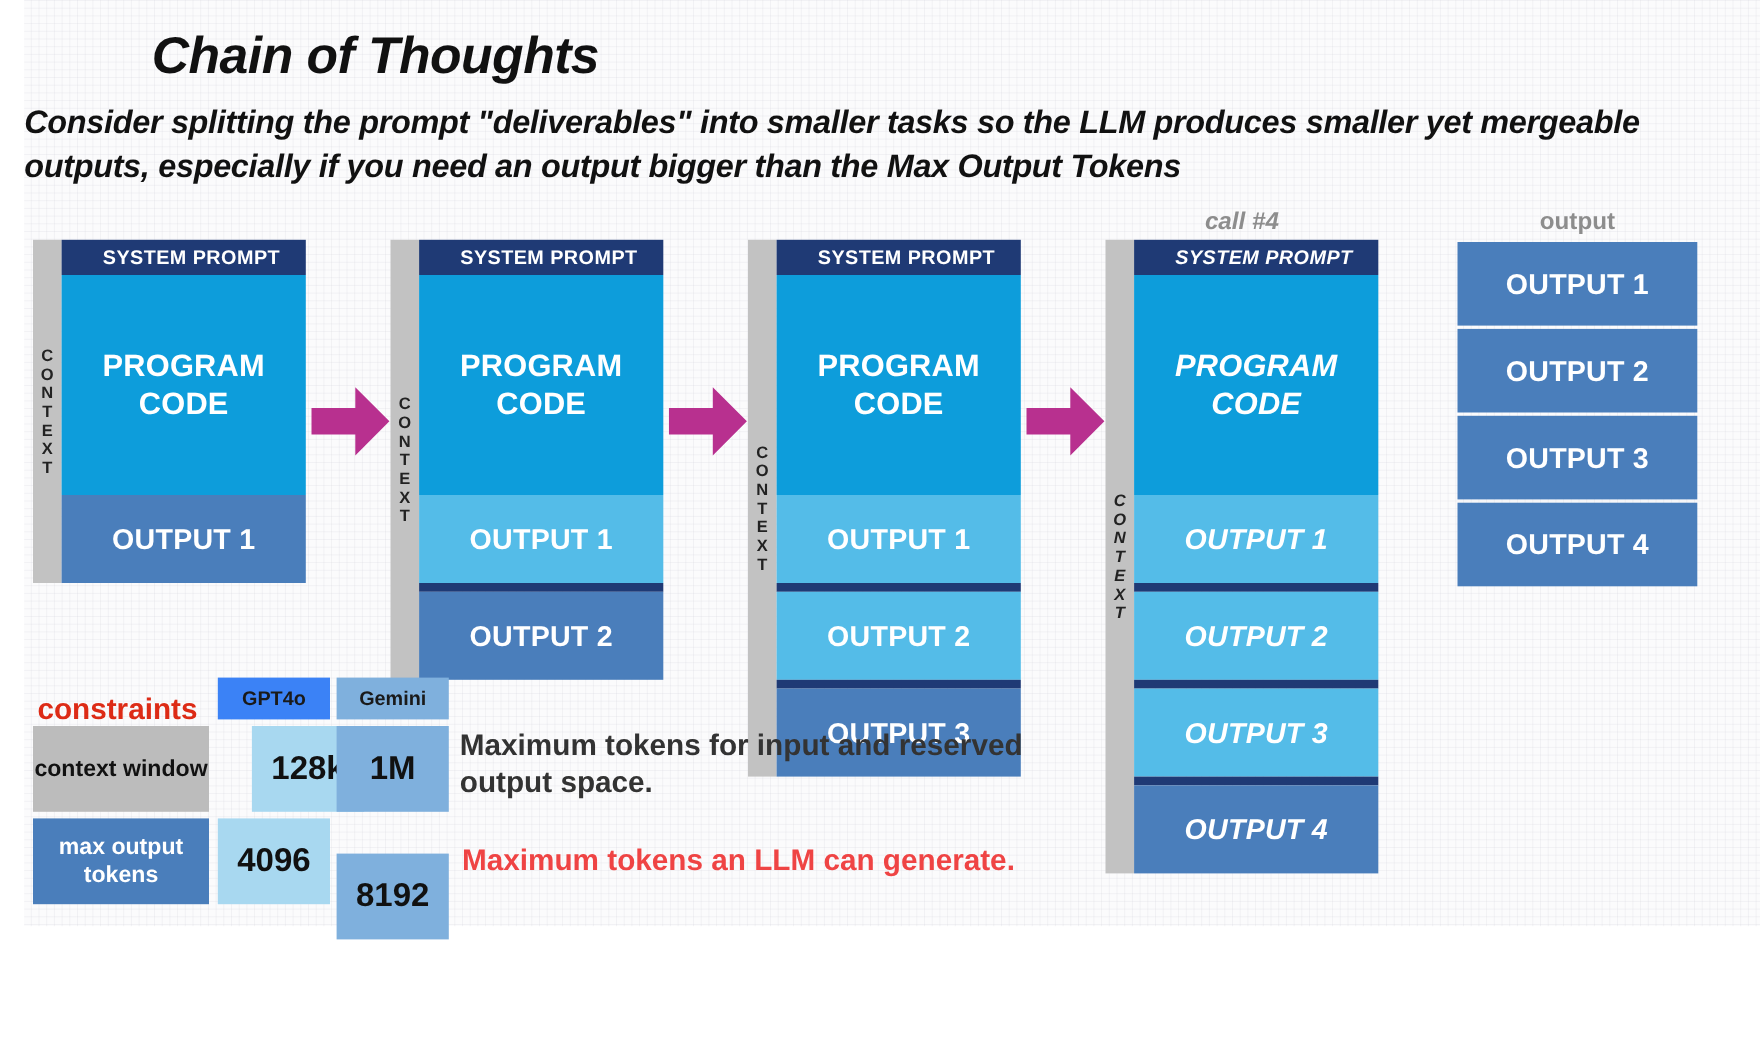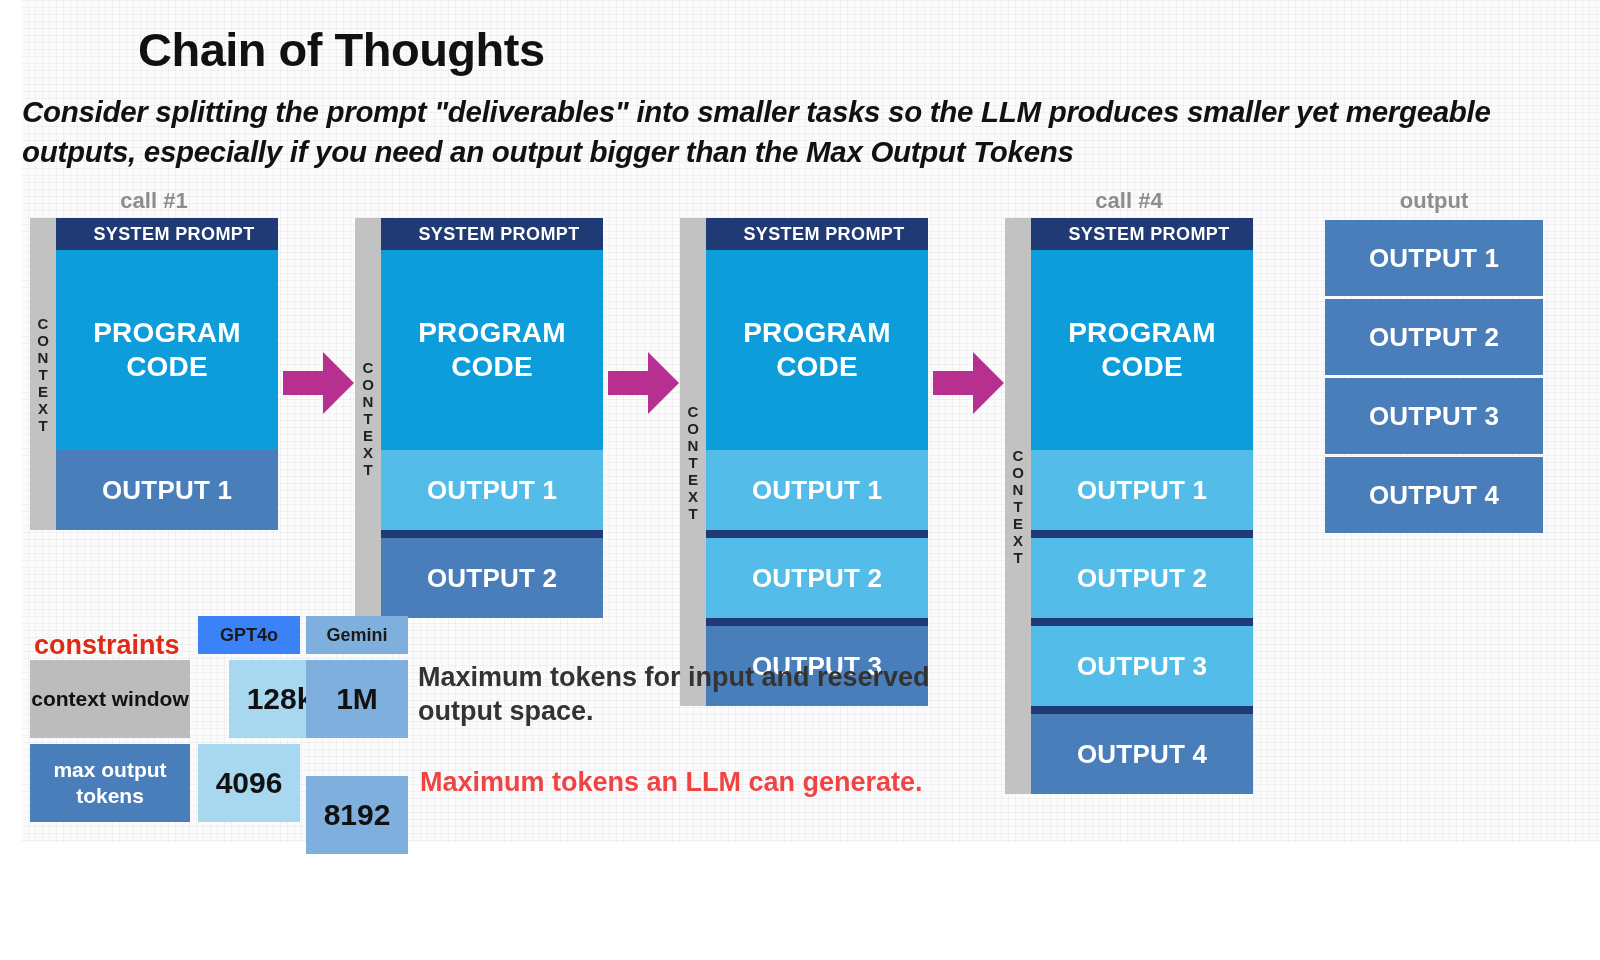"Chain of Thoughts" #title { font-style: none -> italic }
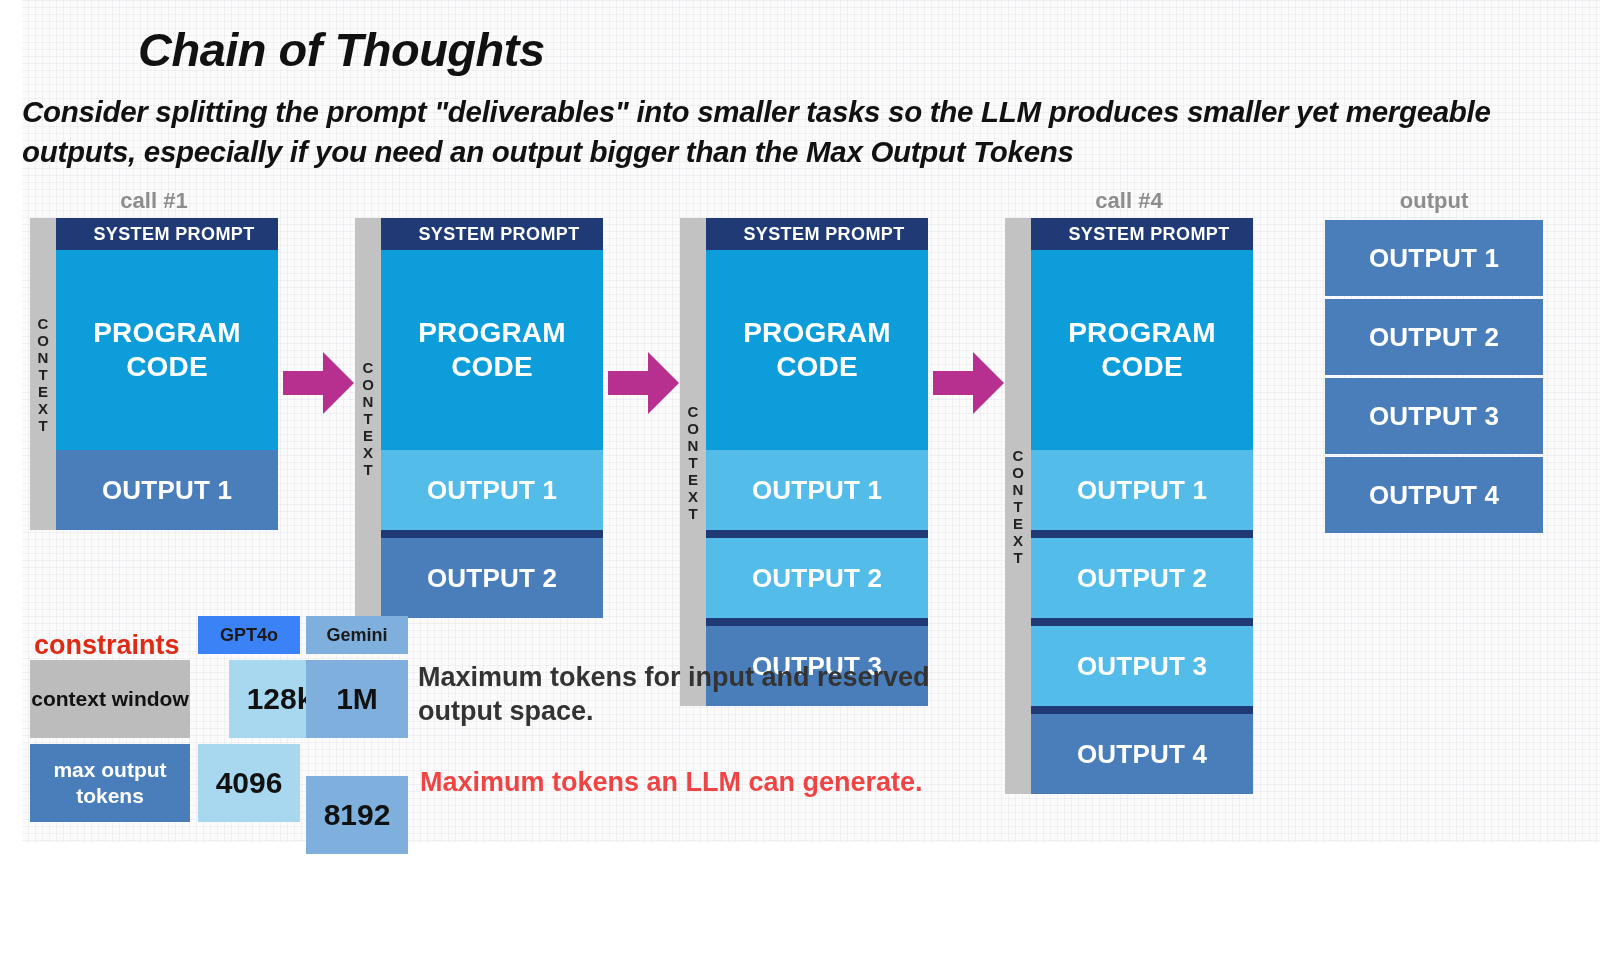"call #1" div.call-label { html: <div>call #1</div> -> none }
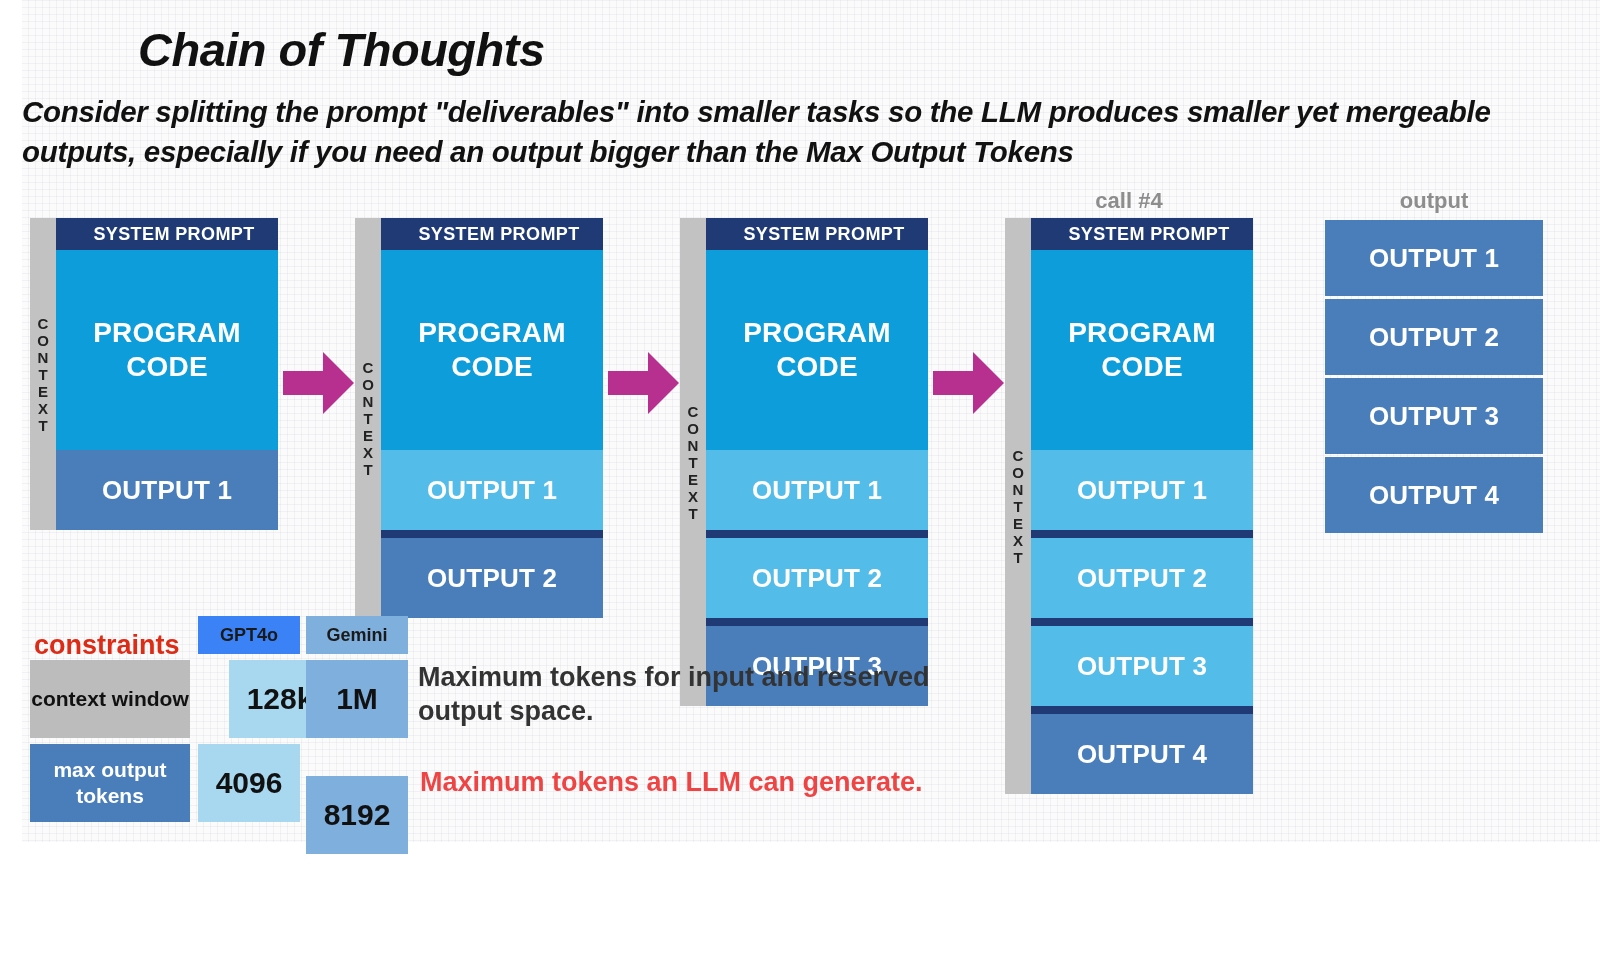"call #4" div.call-col { font-style: none -> italic }
